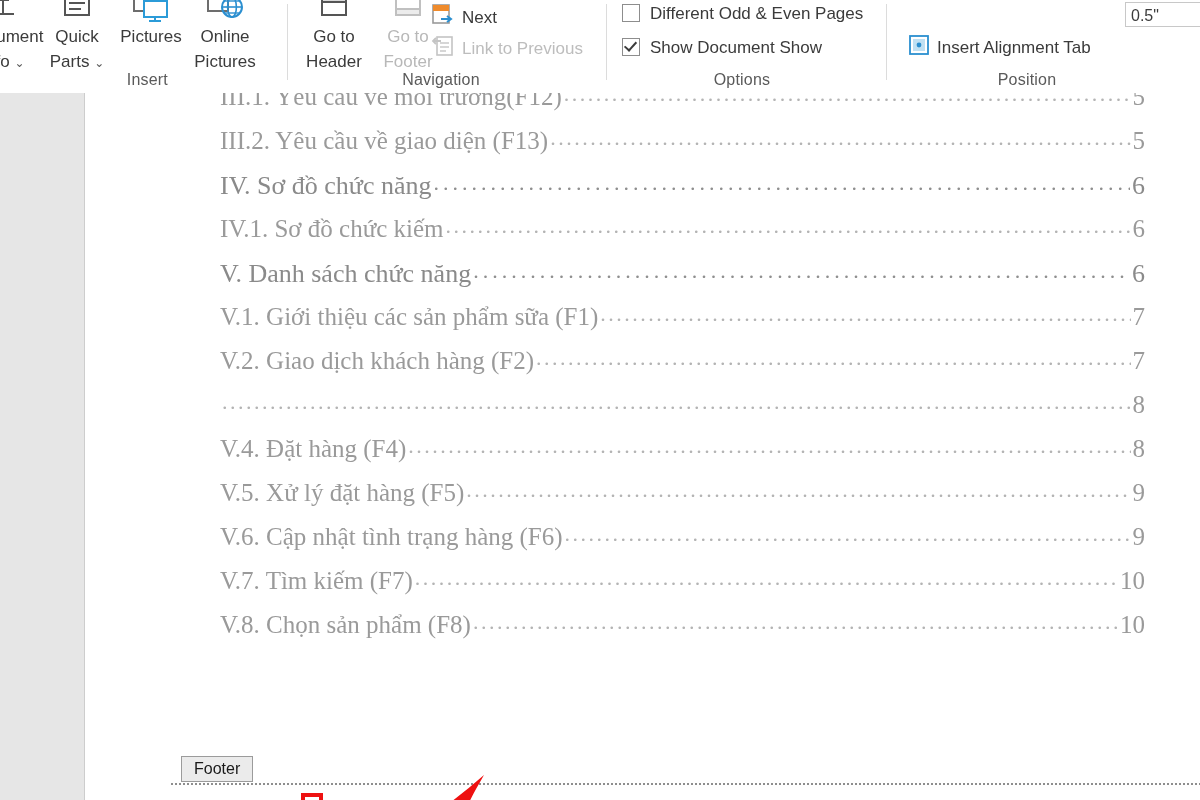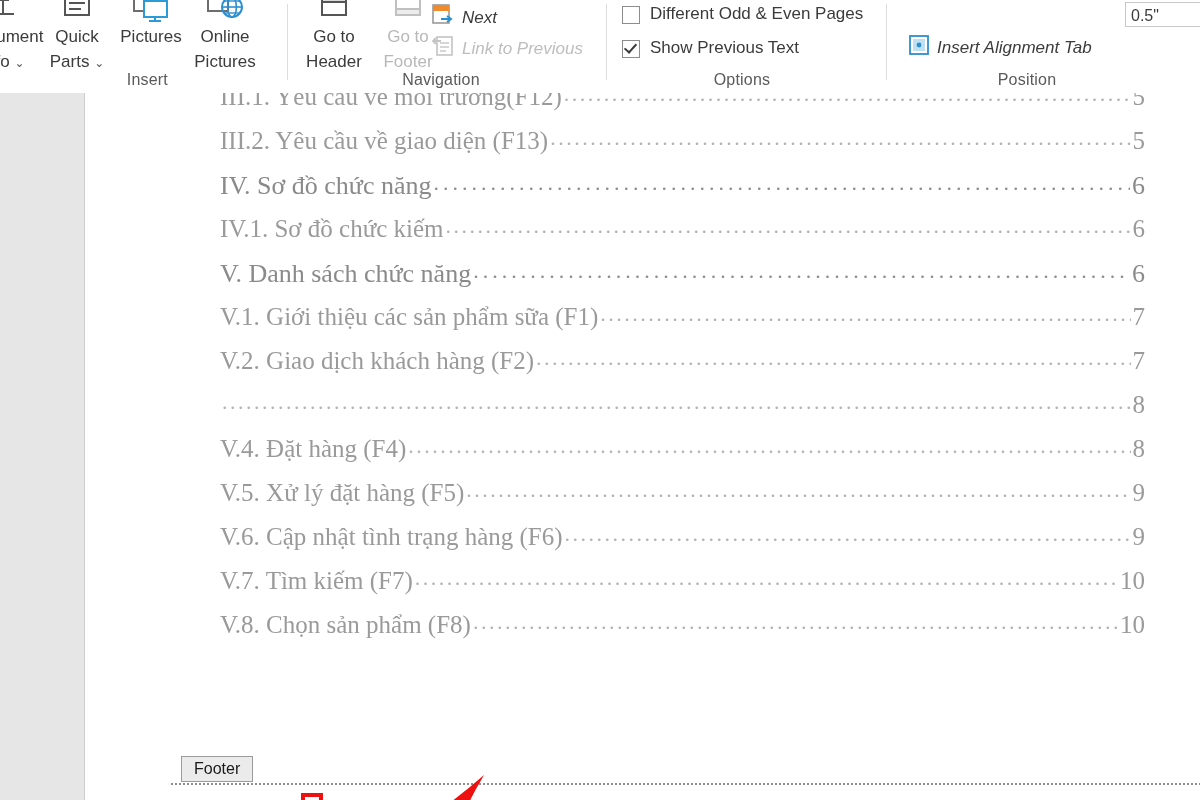"Next" .smallbtn { font-style: italic -> none }
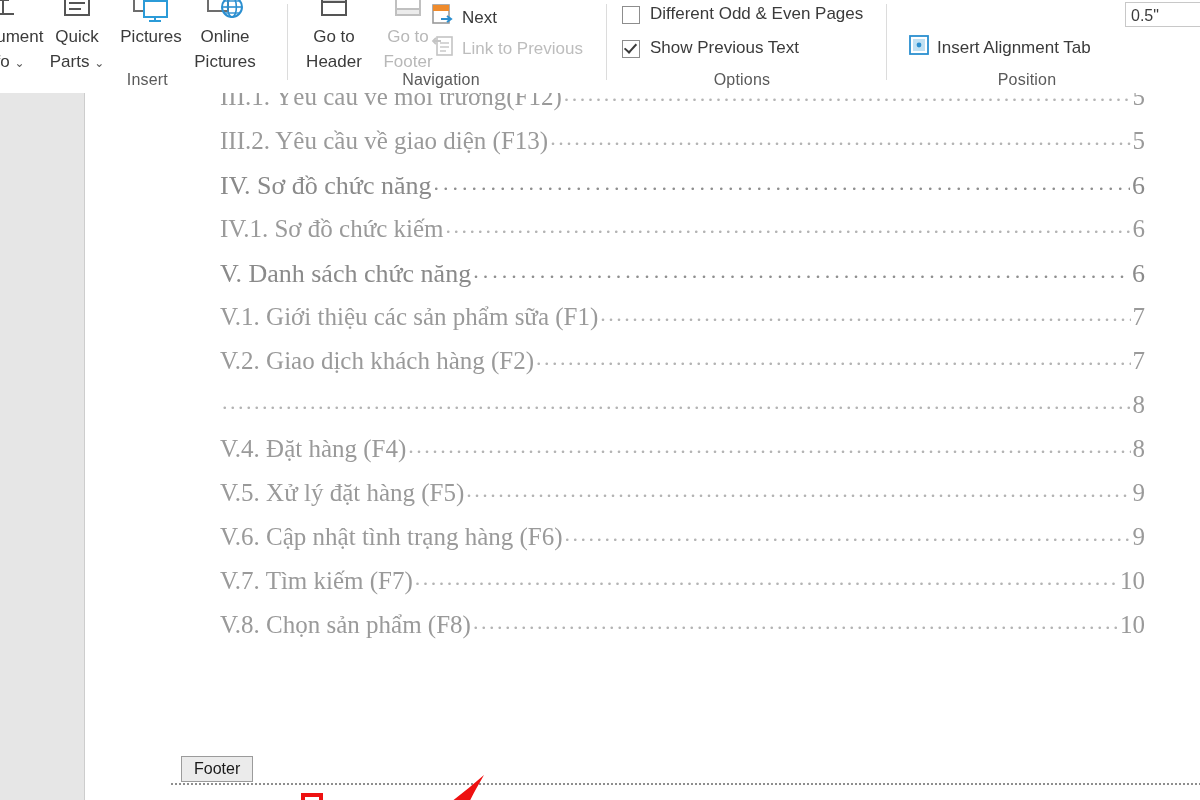"Different Odd & Even Pages" .cbrow { align-items: flex-end -> flex-start }
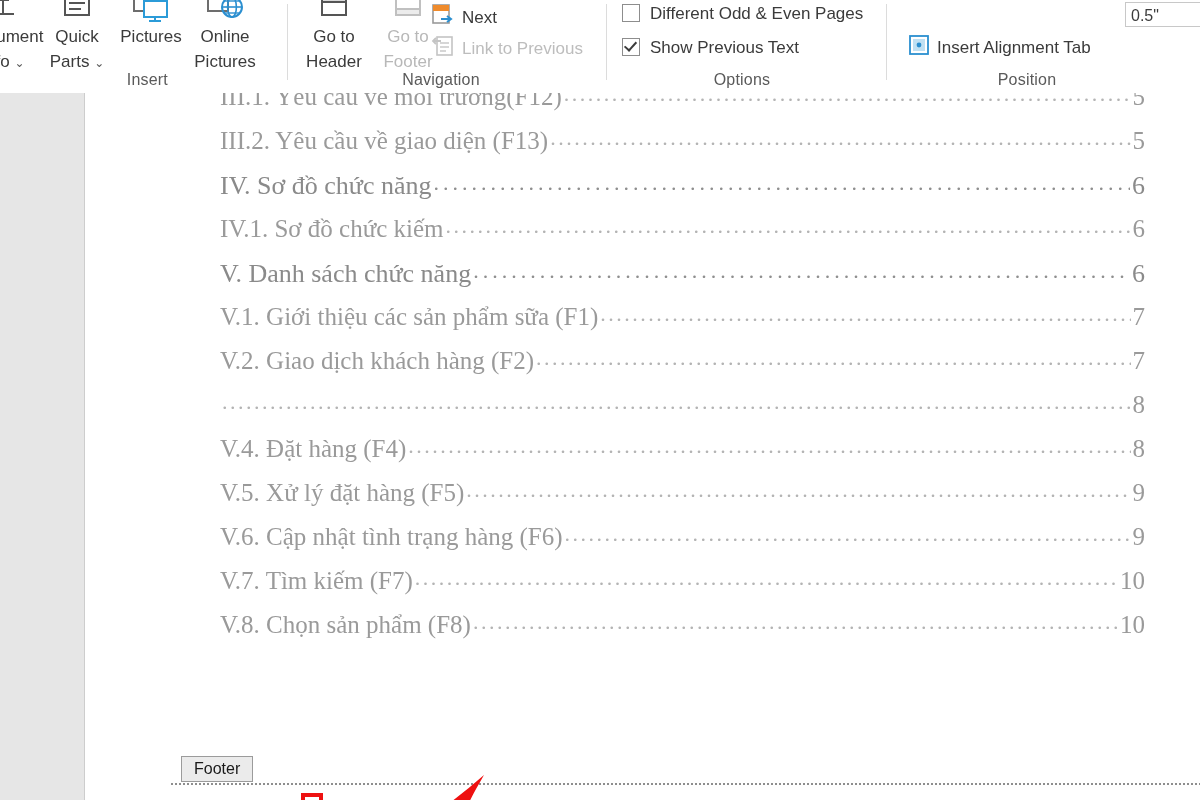"Show Previous Text" span { text: Previous Text -> Document Show }
